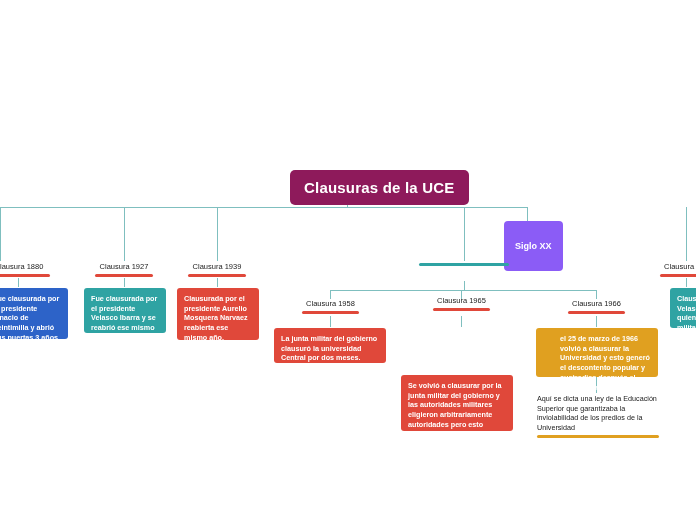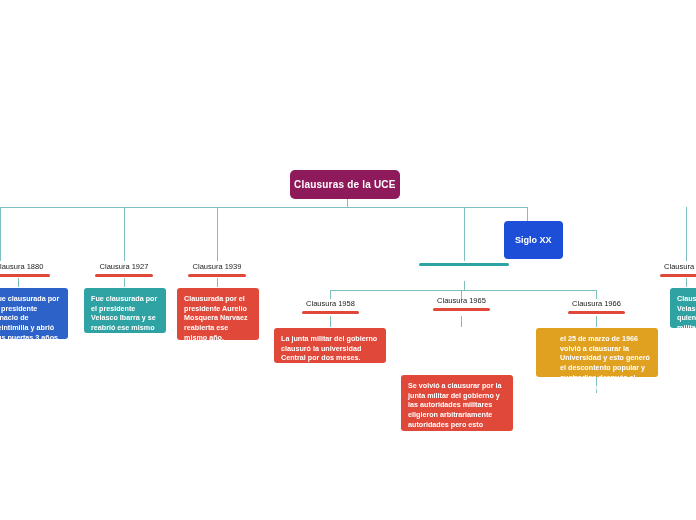"Clausuras de la UCE" .root { font-size: 10px -> 15px; padding: 9px 4px -> 9px 14px }
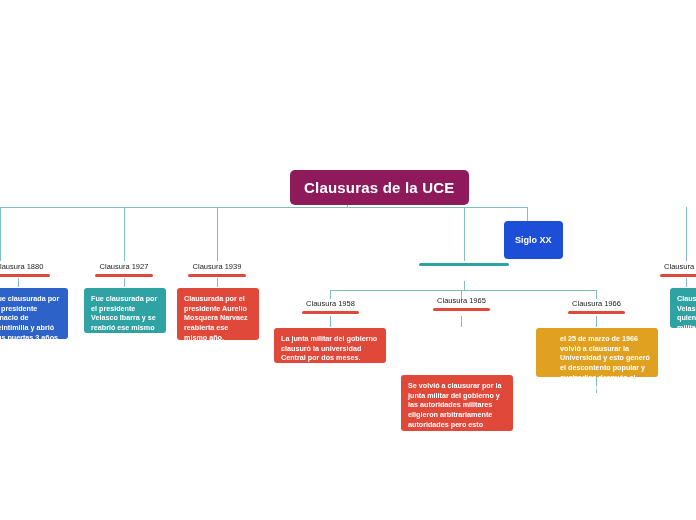"Siglo XX" .lvl1 { background: #1d4ed8 -> #8b5cf6; padding: 14px 11px -> 20px 11px }
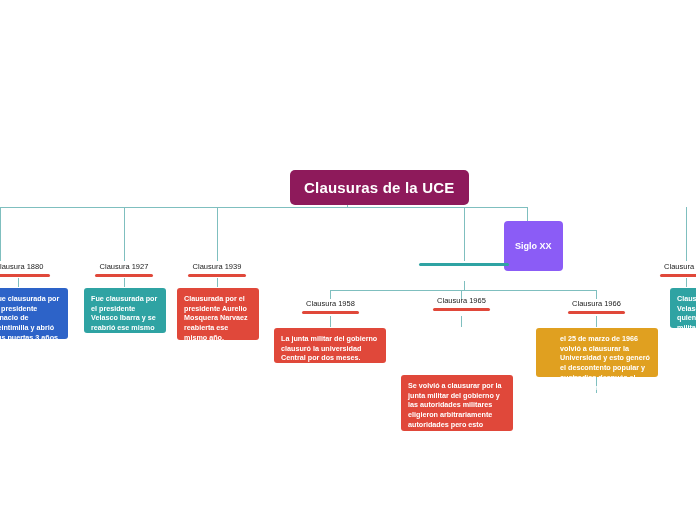"Aquí se dicta una ley" div.note { html: none -> <div> <span>Aquí se dicta una ley de la Educación Superior que garantizaba la inviolabilidad de los predios de la Universidad</span> <span></span> </div> }
